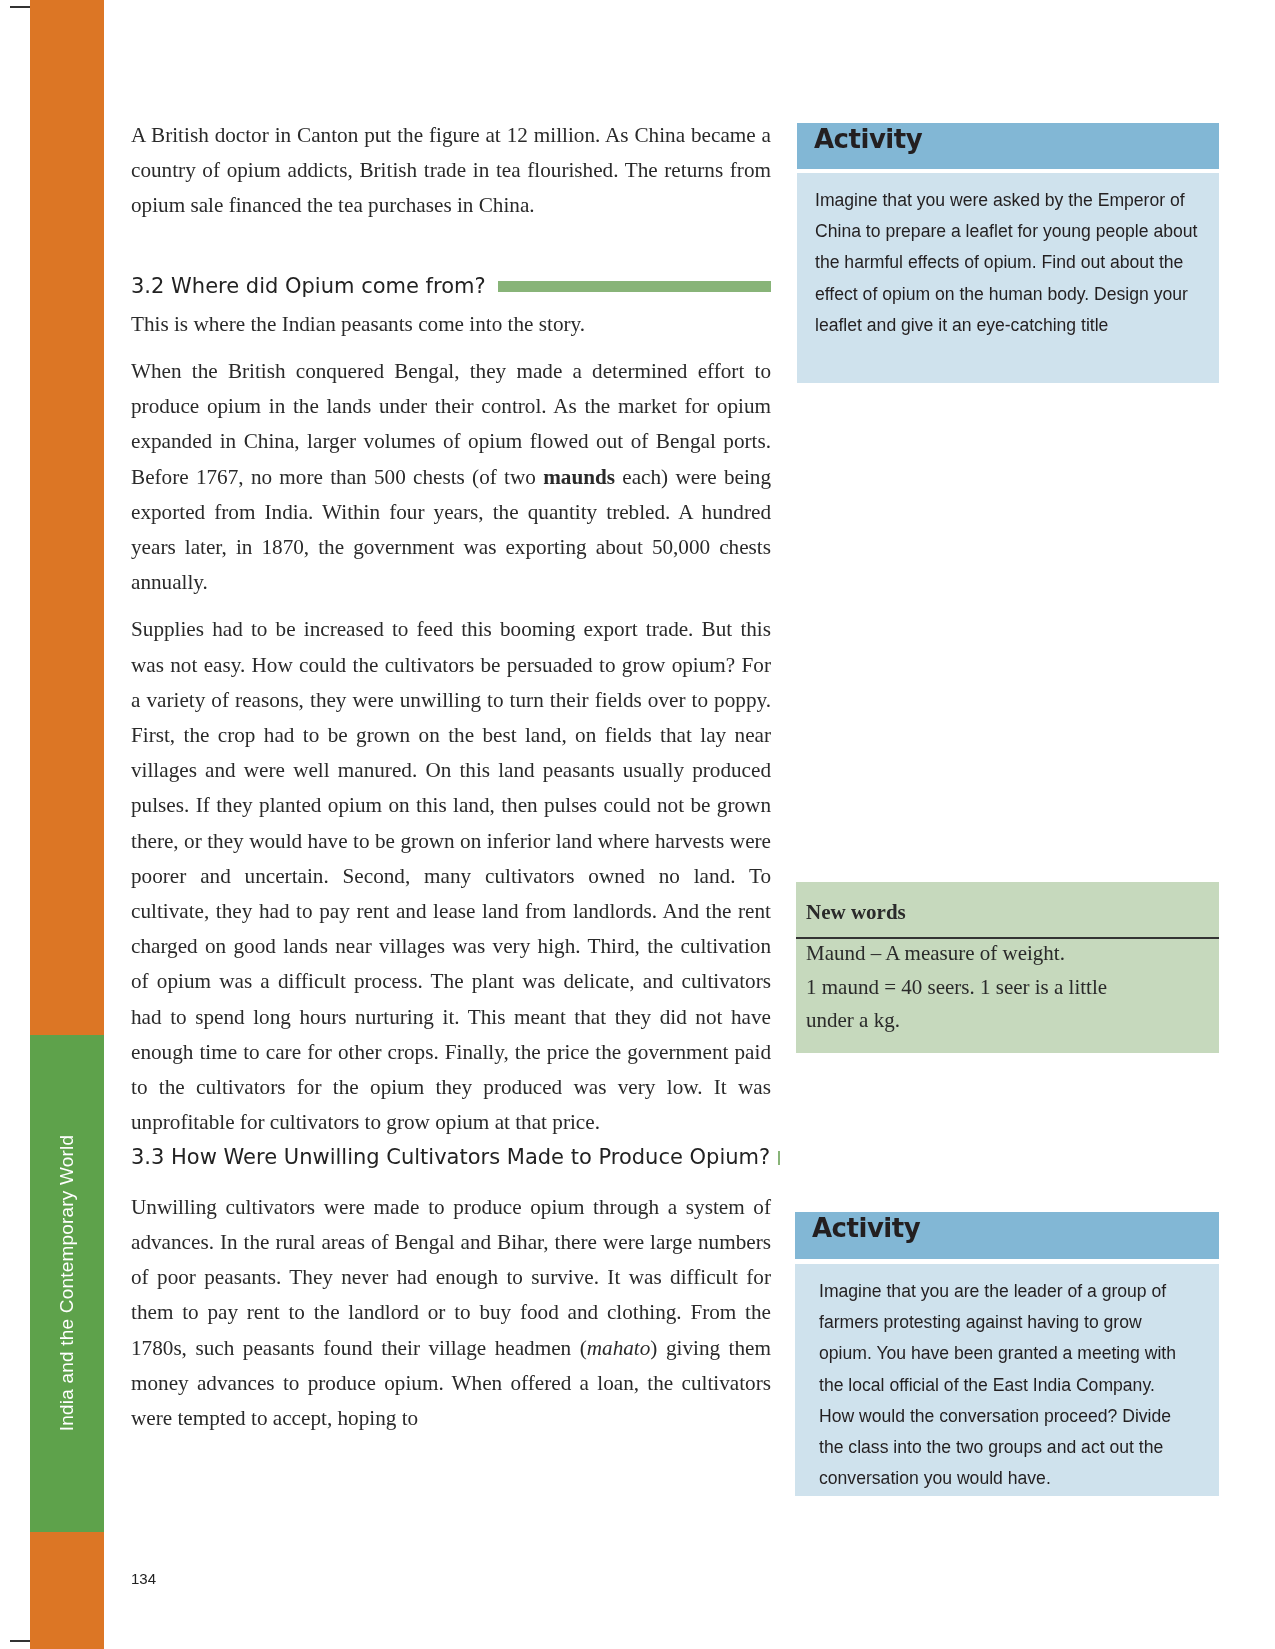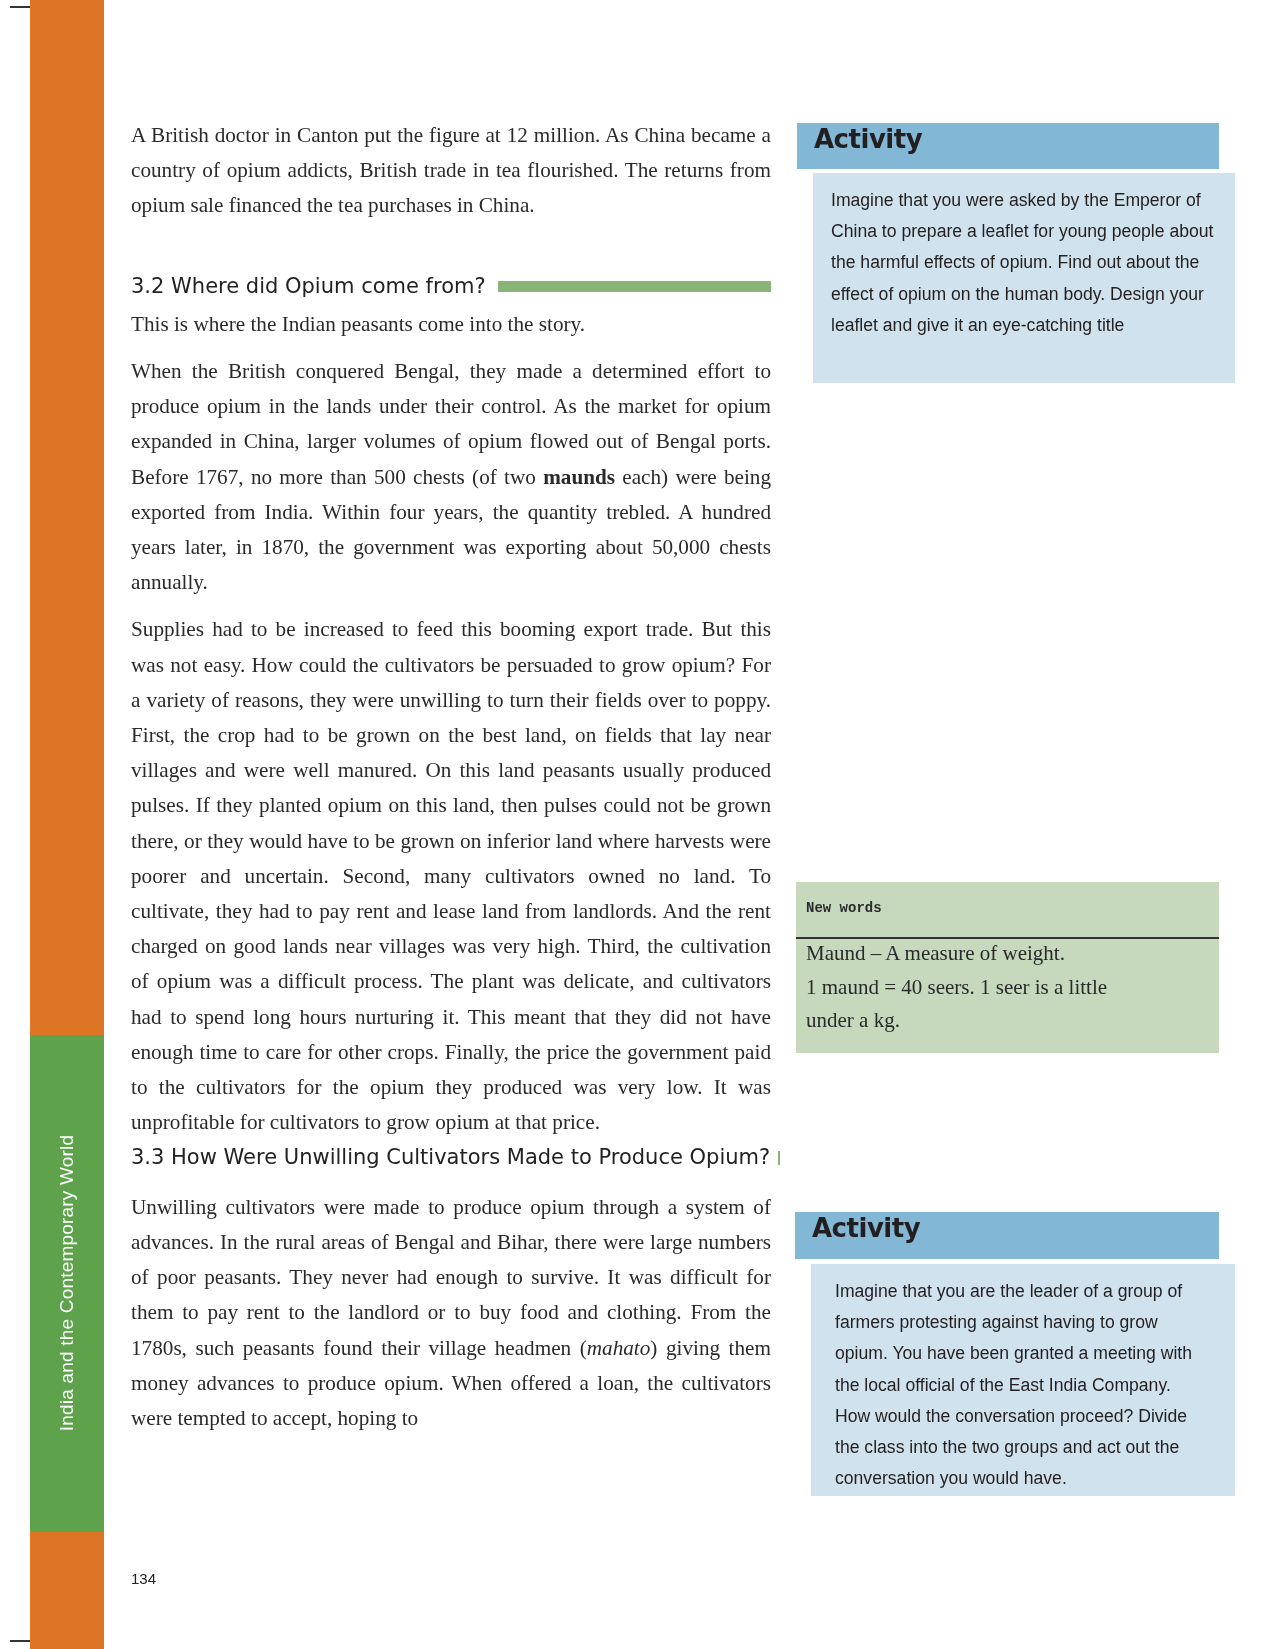"Imagine that you were asked" .act-body { margin-left: 16px -> none }
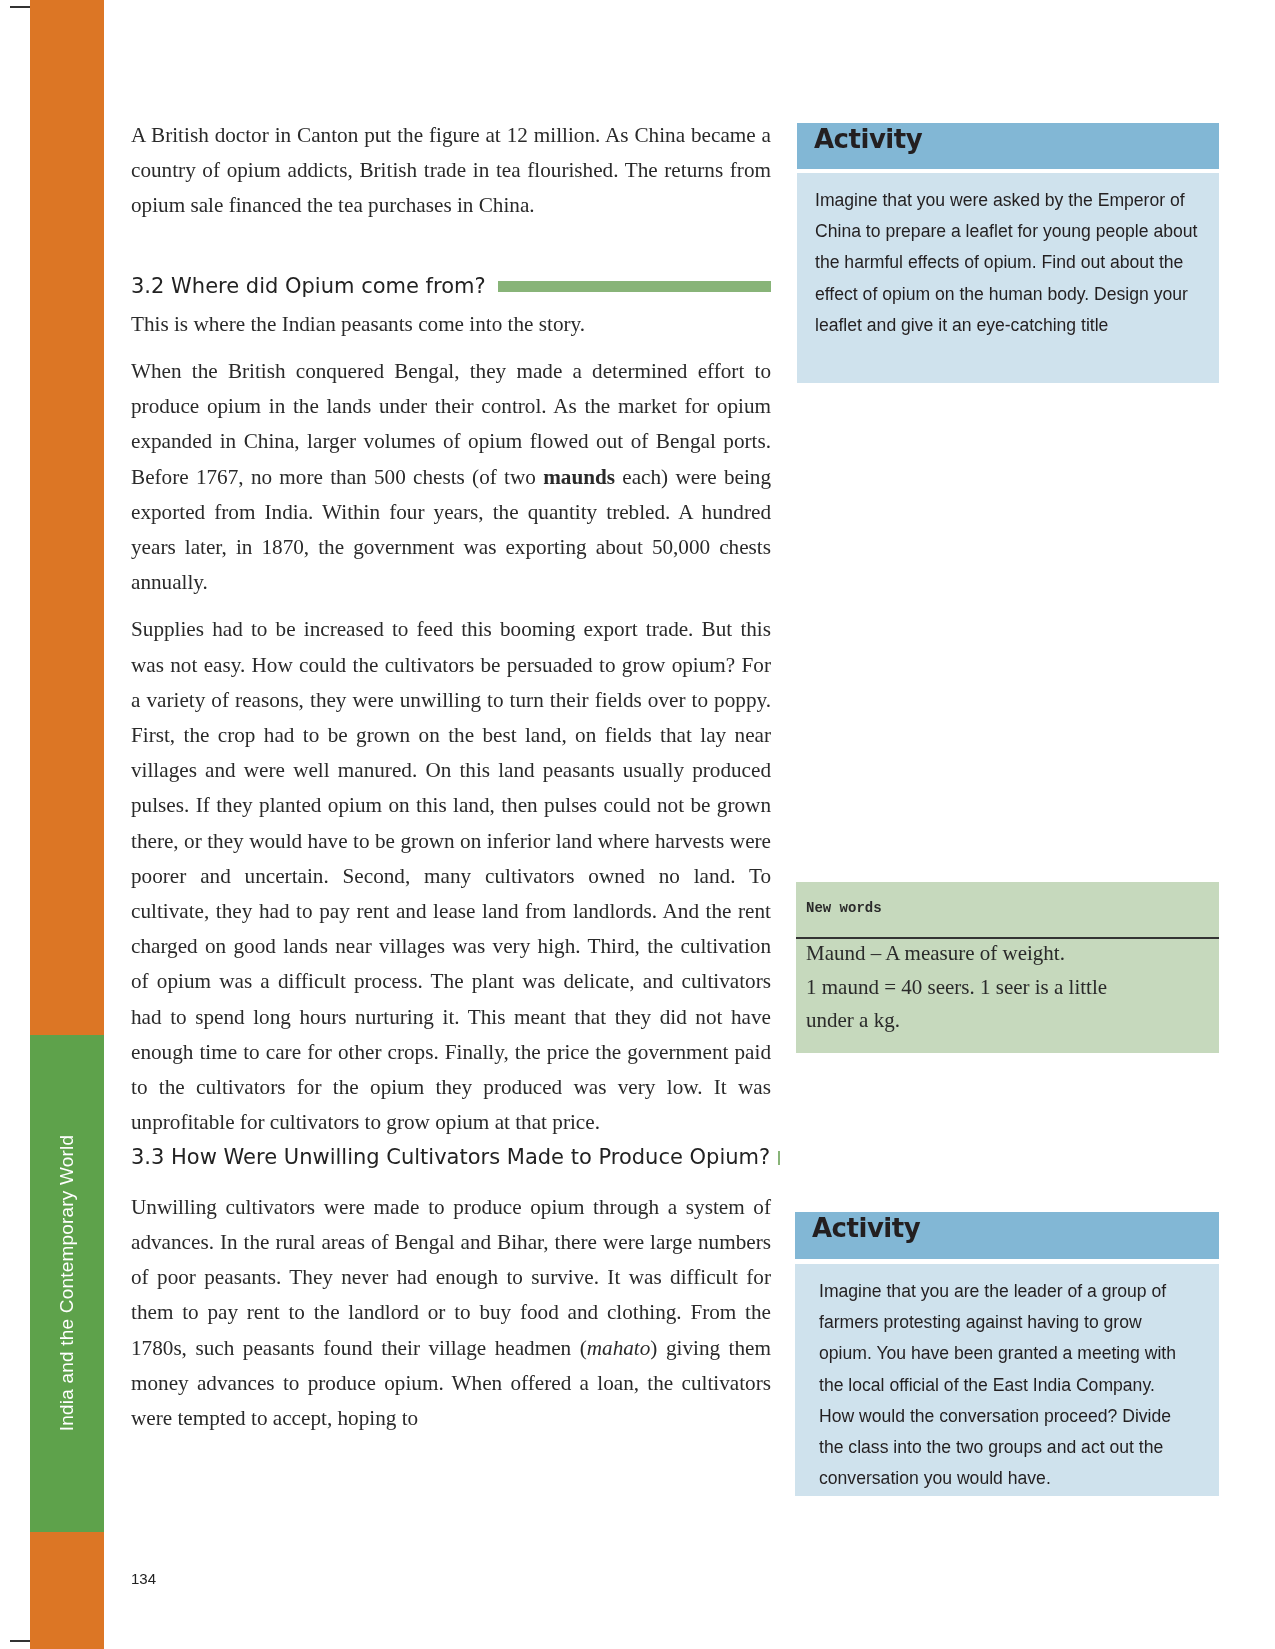"New words" .nw-title { font-family: Liberation Mono, monospace -> none; font-size: 14px -> 21px }
